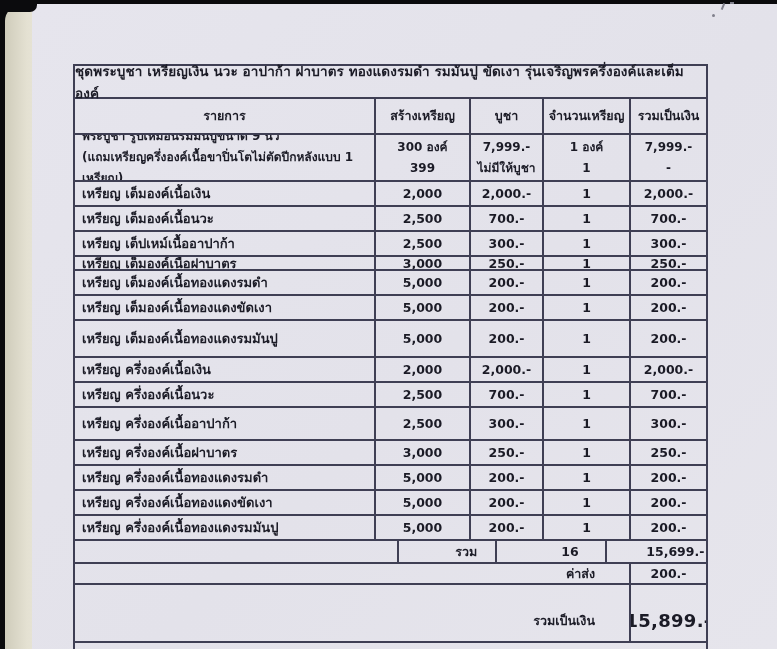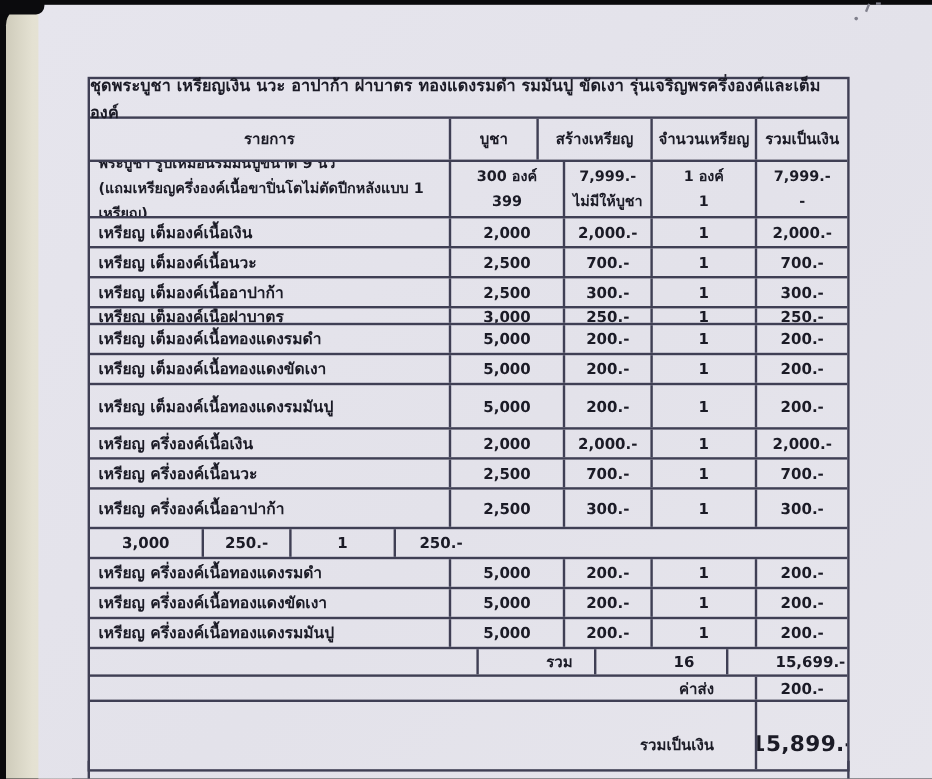"บูชา" div.t-cell { order: before "สร้างเหรียญ" -> after "สร้างเหรียญ" }
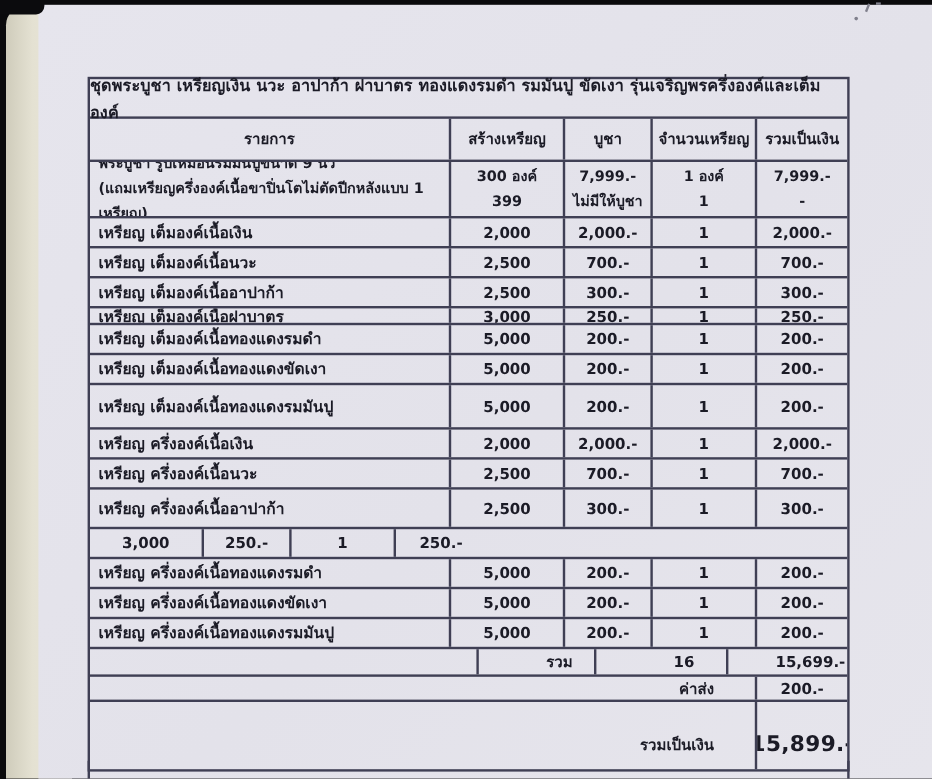"เหรียญ เต็มองค์เนื้ออาปาก้า" div.t-cell { text: เต็มองค์เนื้ออาปาก้า -> เต็ปเหม์เนื้ออาปาก้า }
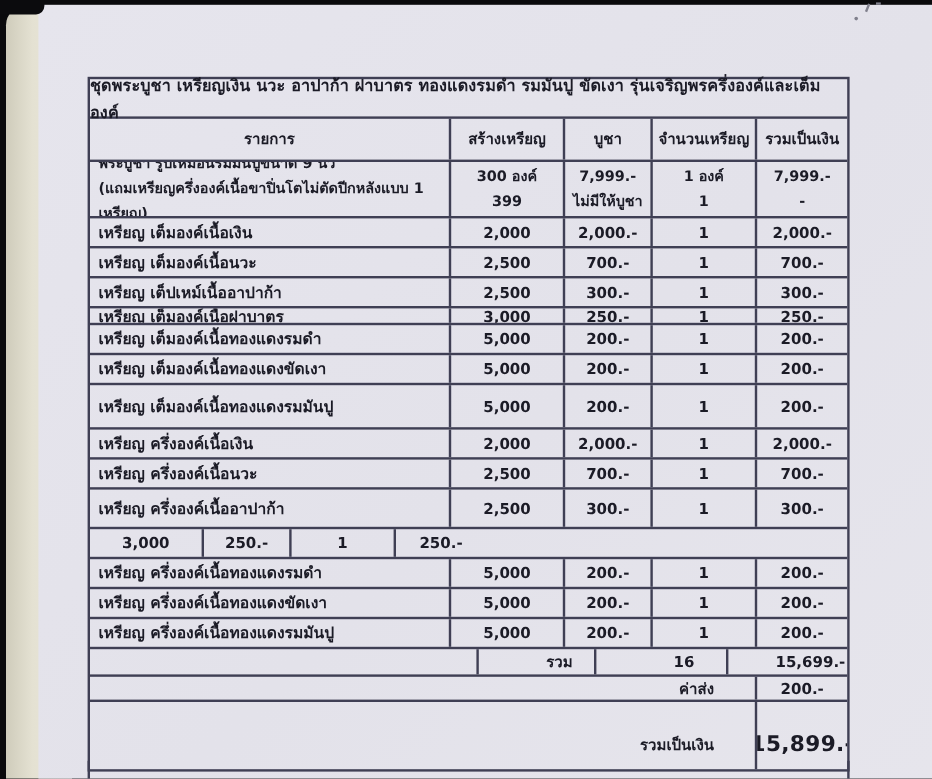"เหรียญ ครึ่งองค์เนื้อฝาบาตร" div.t-cell { html: none -> <div>เหรียญ ครึ่งองค์เนื้อฝาบาตร</div> }
